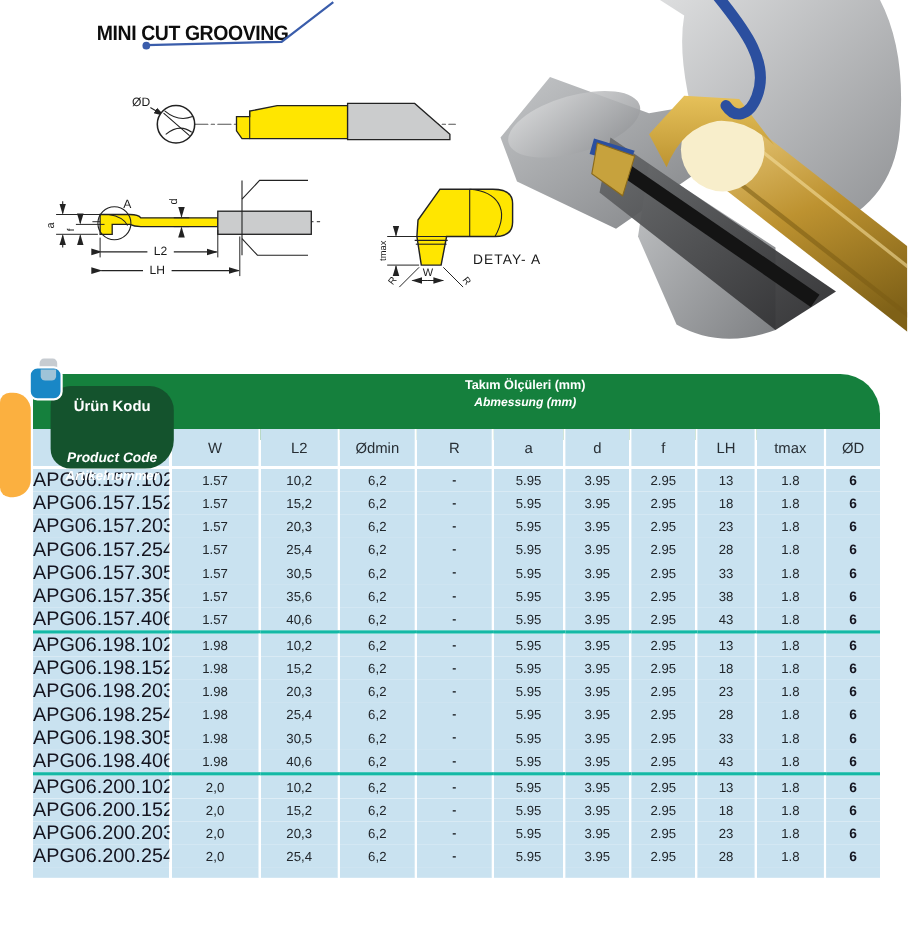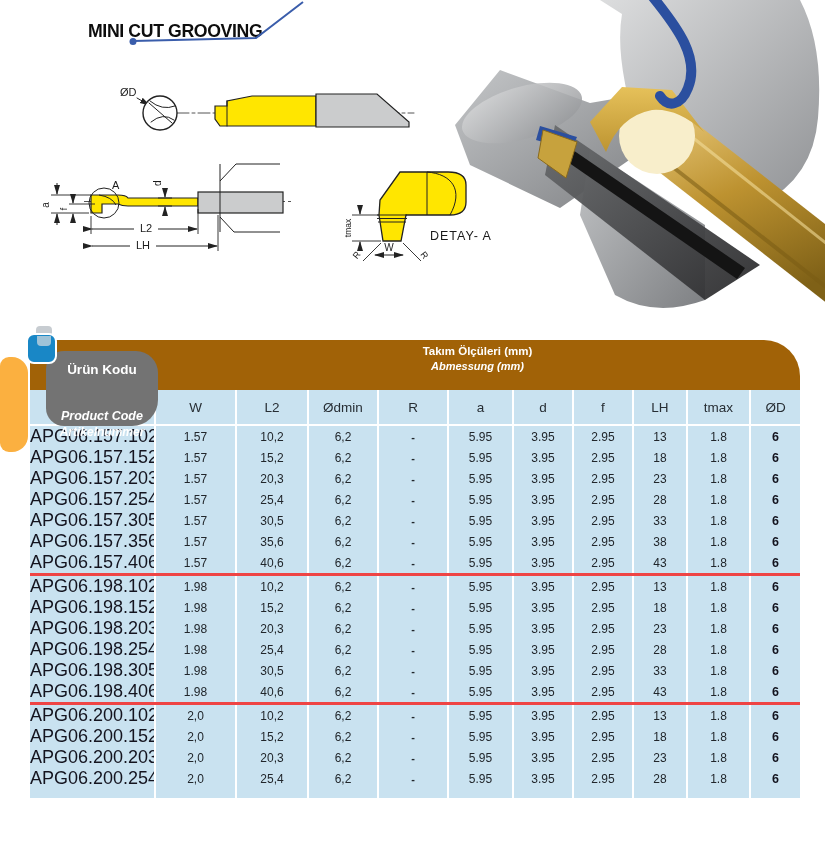"Takım Ölçüleri (mm)" .dim-band { background: #a16207 -> #15803d }
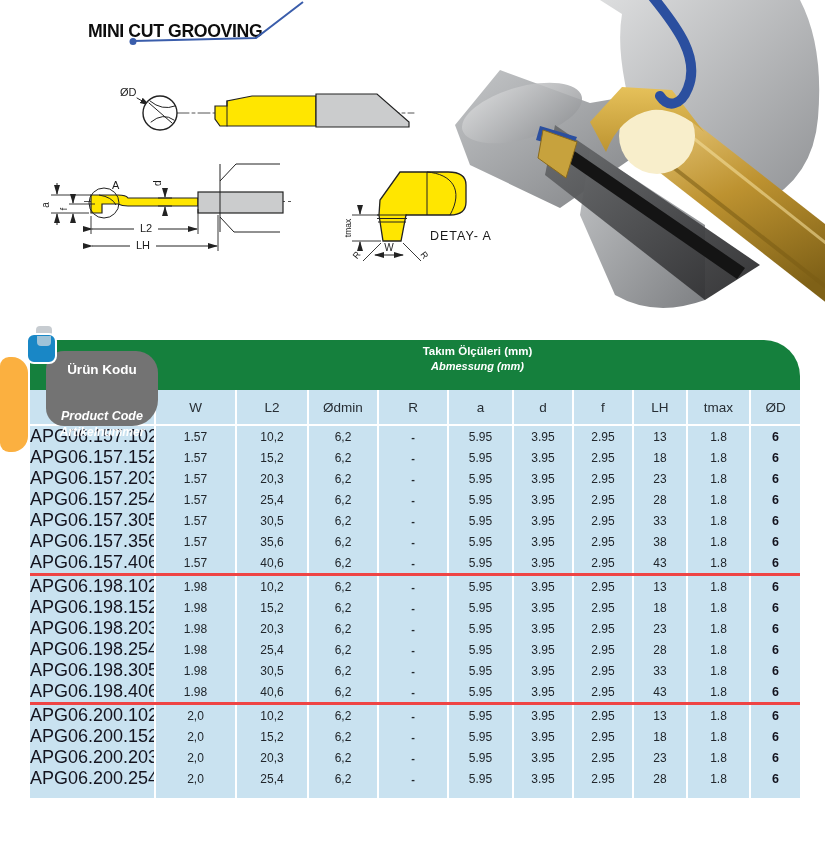"Ürün Kodu" .code-box { background: #737373 -> #14532d }
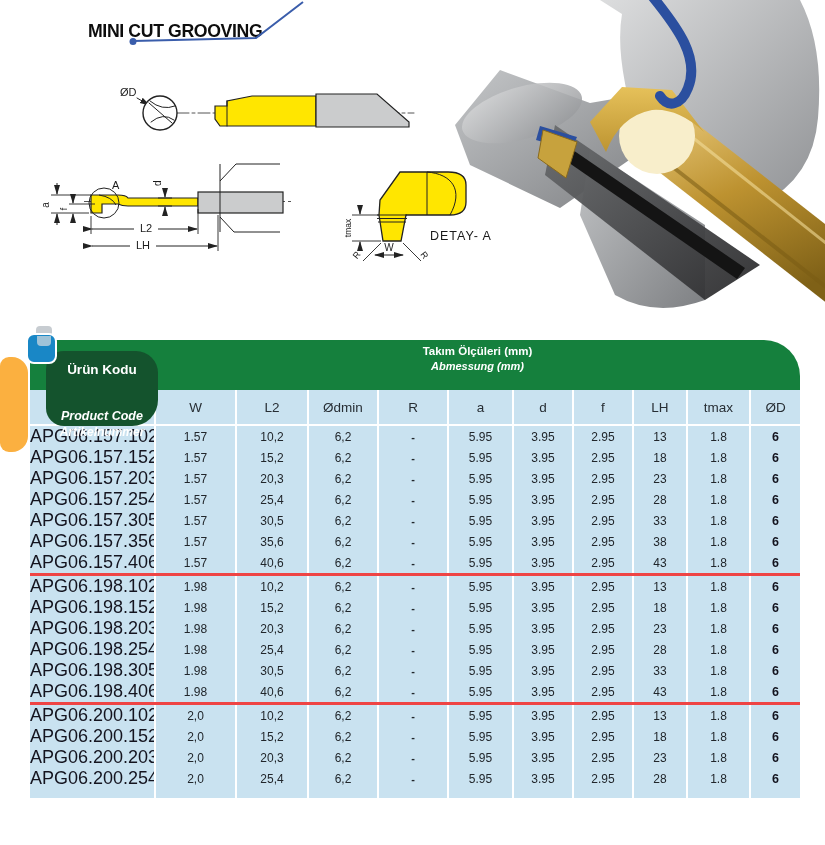"APG06.198.102" .grid tr.group-start td { border-top: 3px solid #ef4444 -> 3px solid #14b8a6 }
